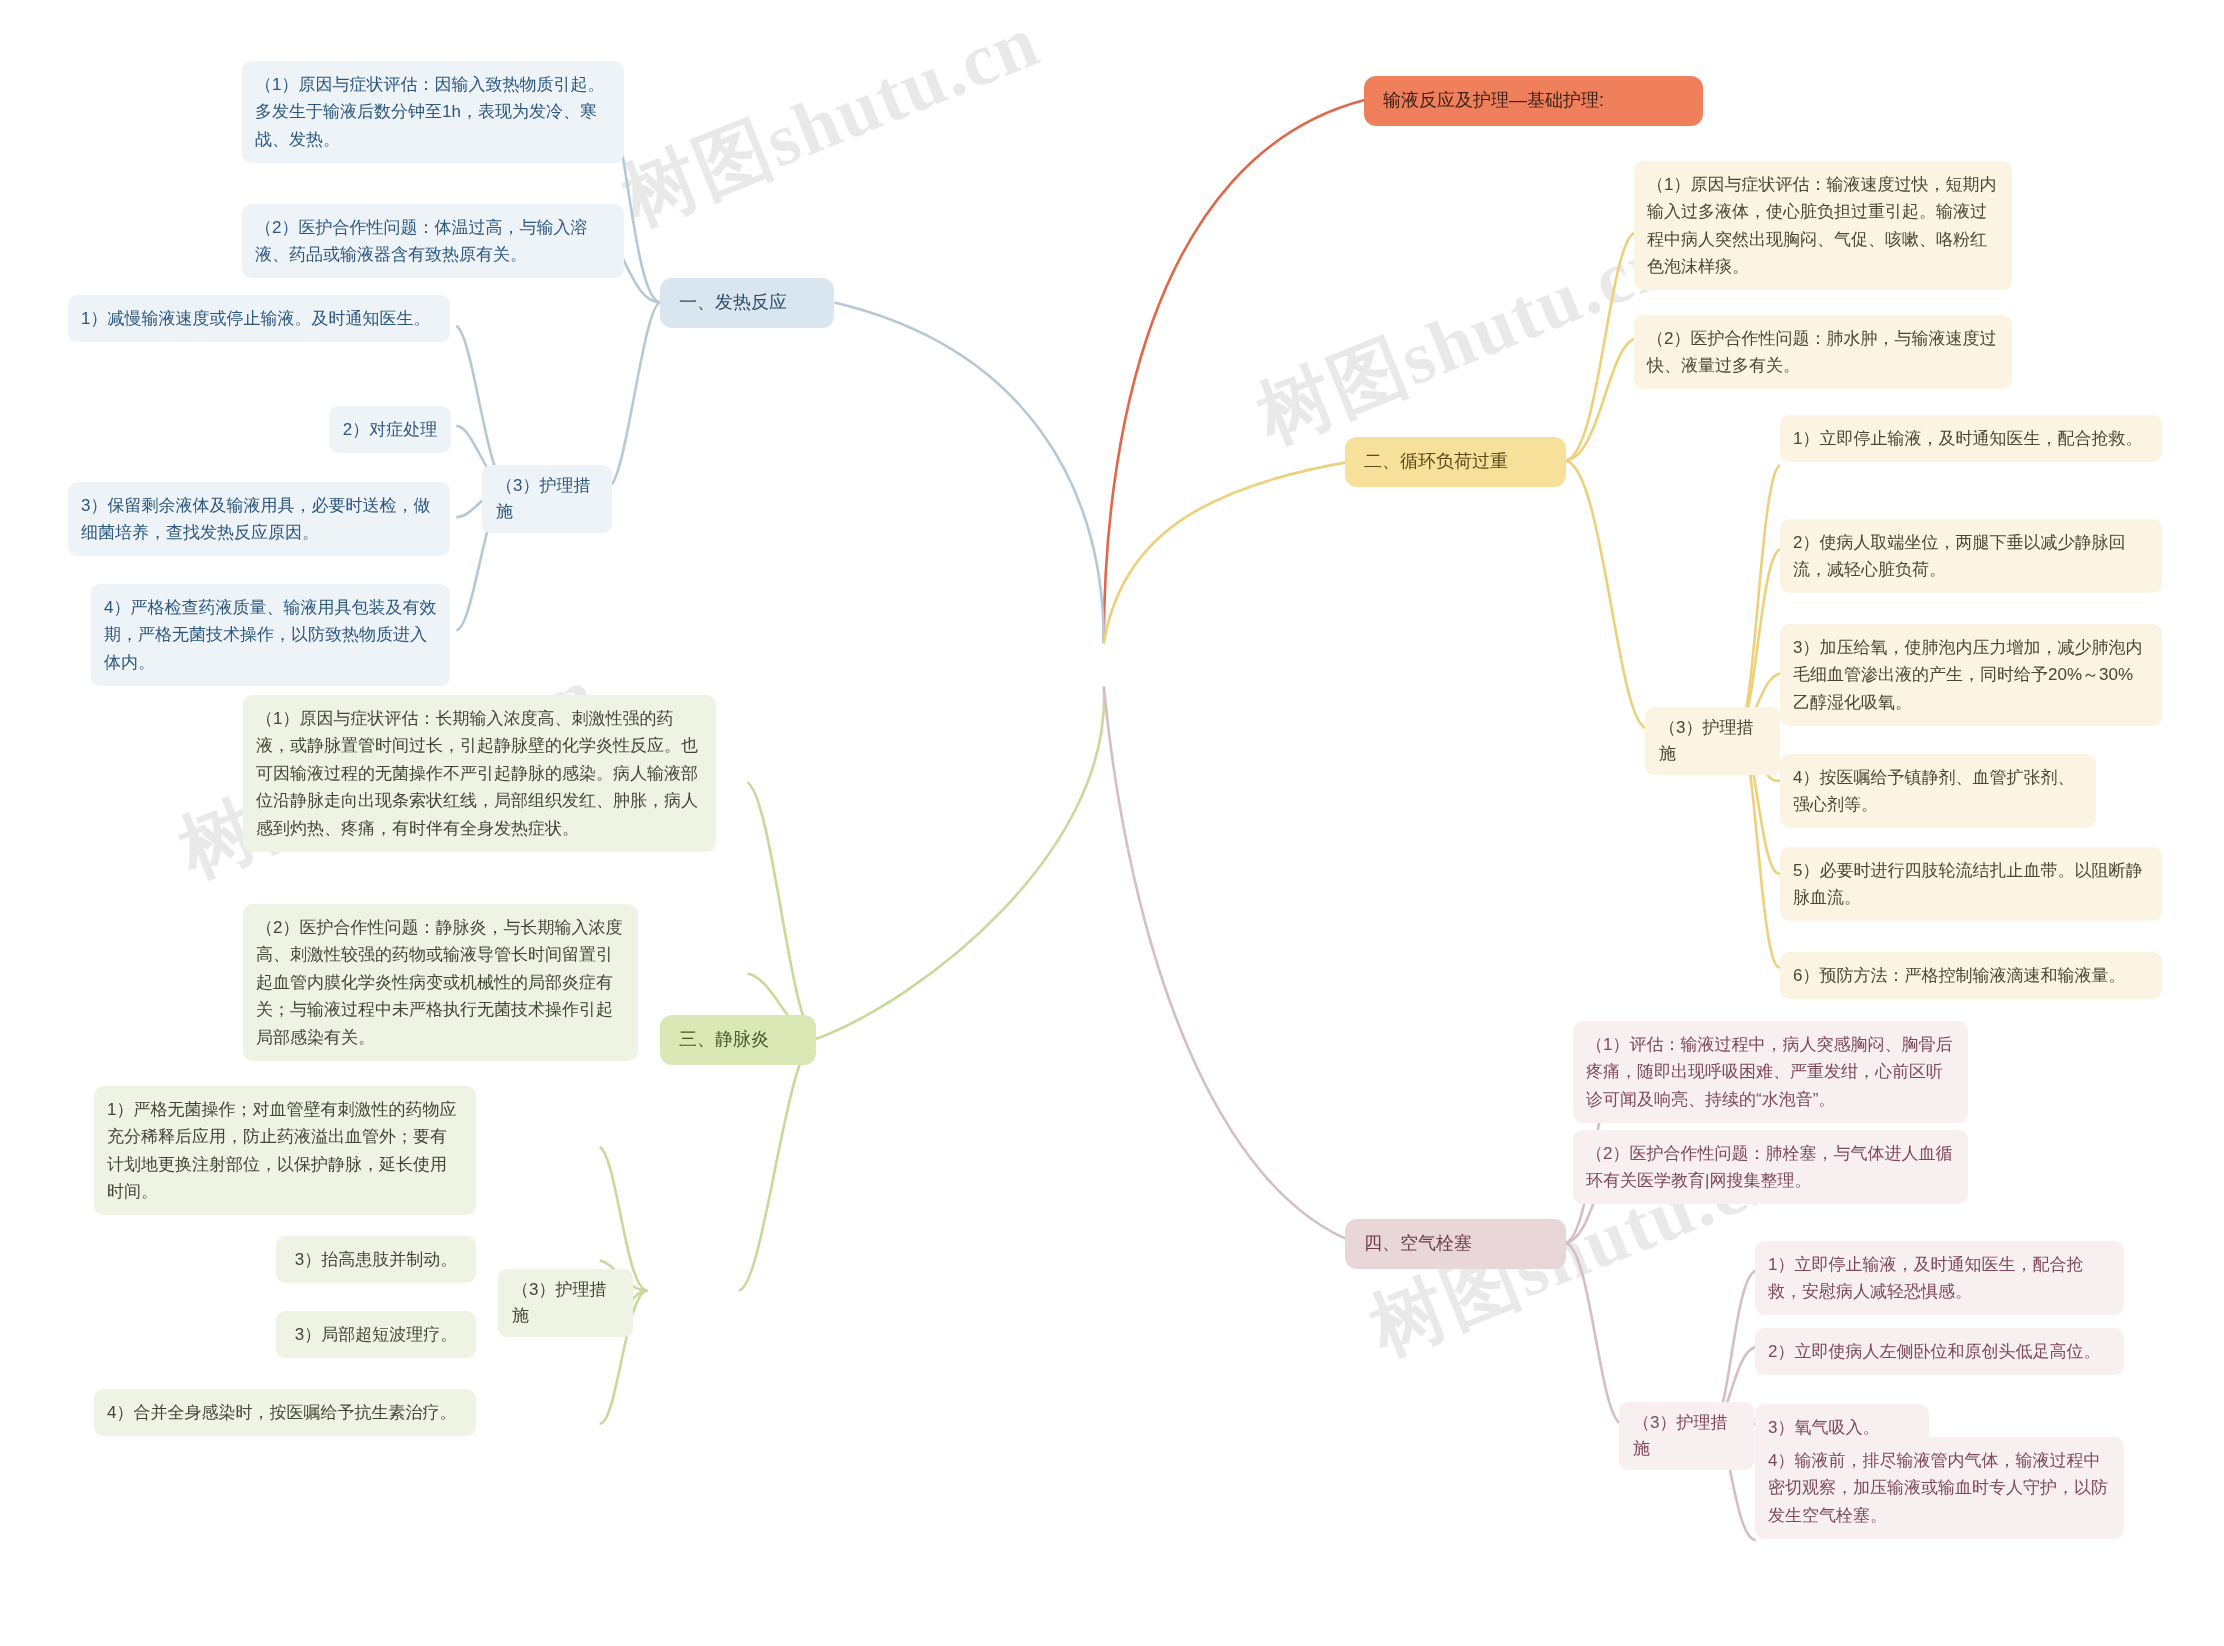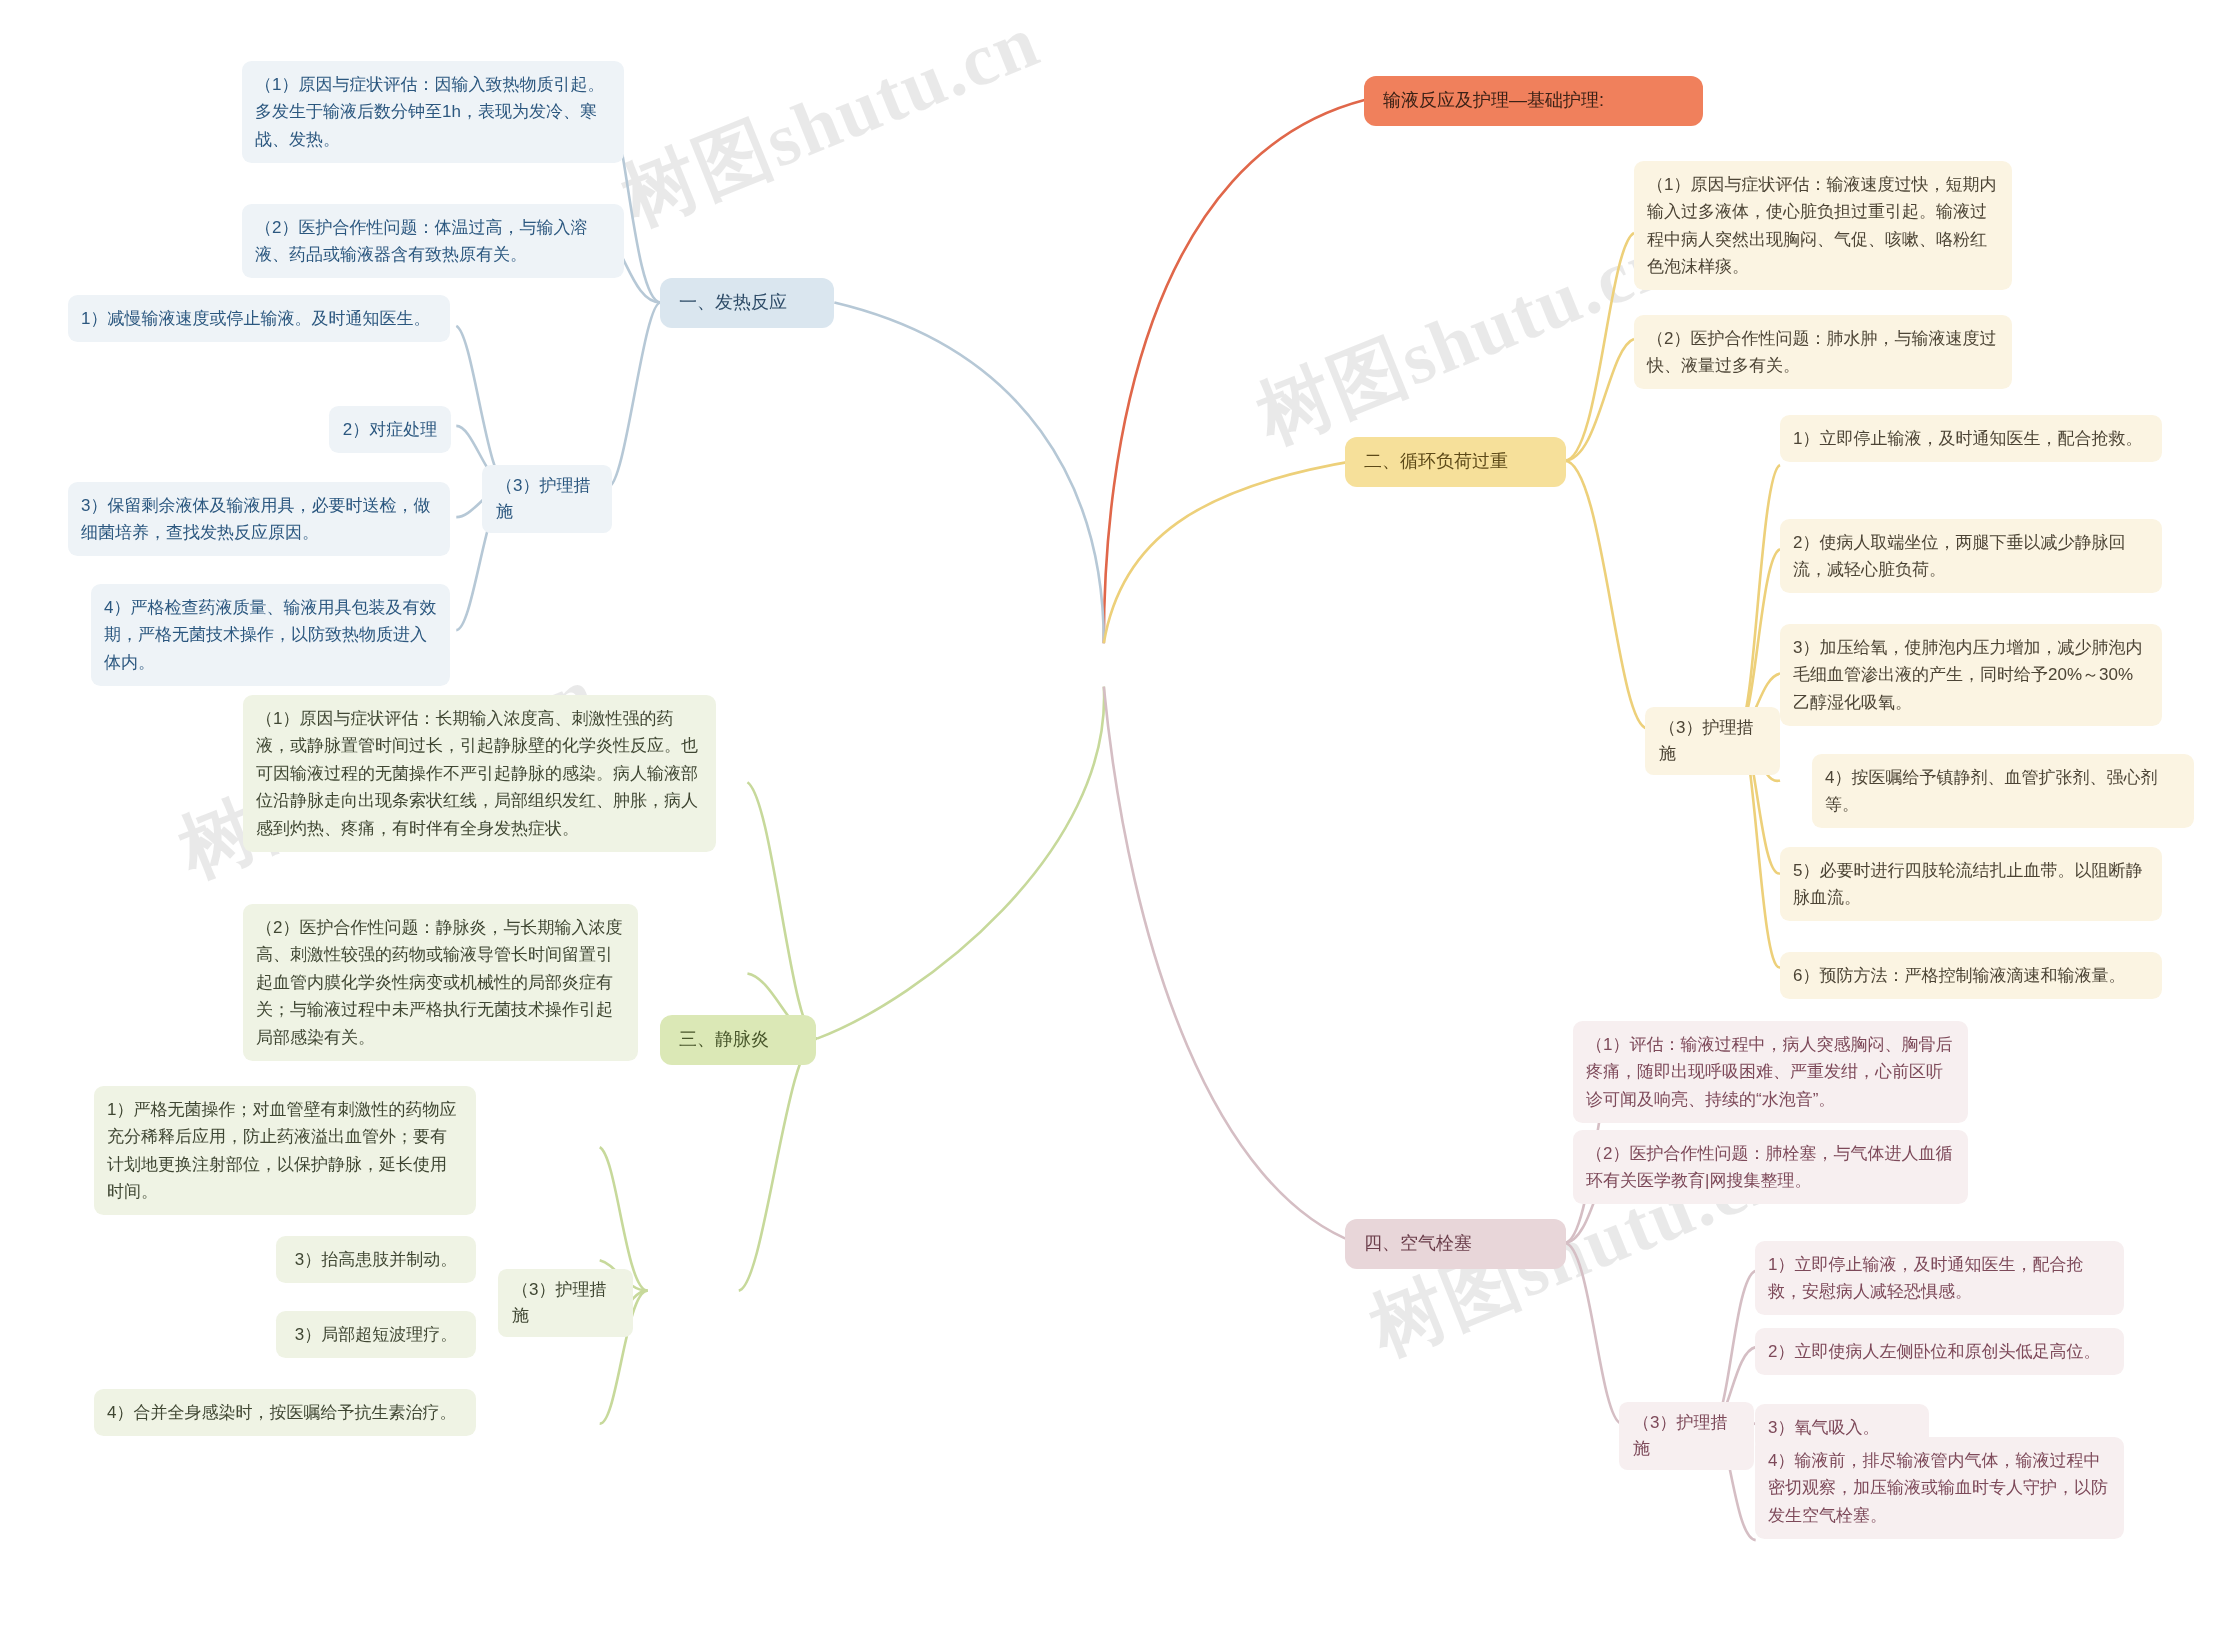"4）按医嘱给予镇静剂、血管扩张剂、强心剂等。" div.node { margin-left: 32px -> none; width: 382px -> 316px }
